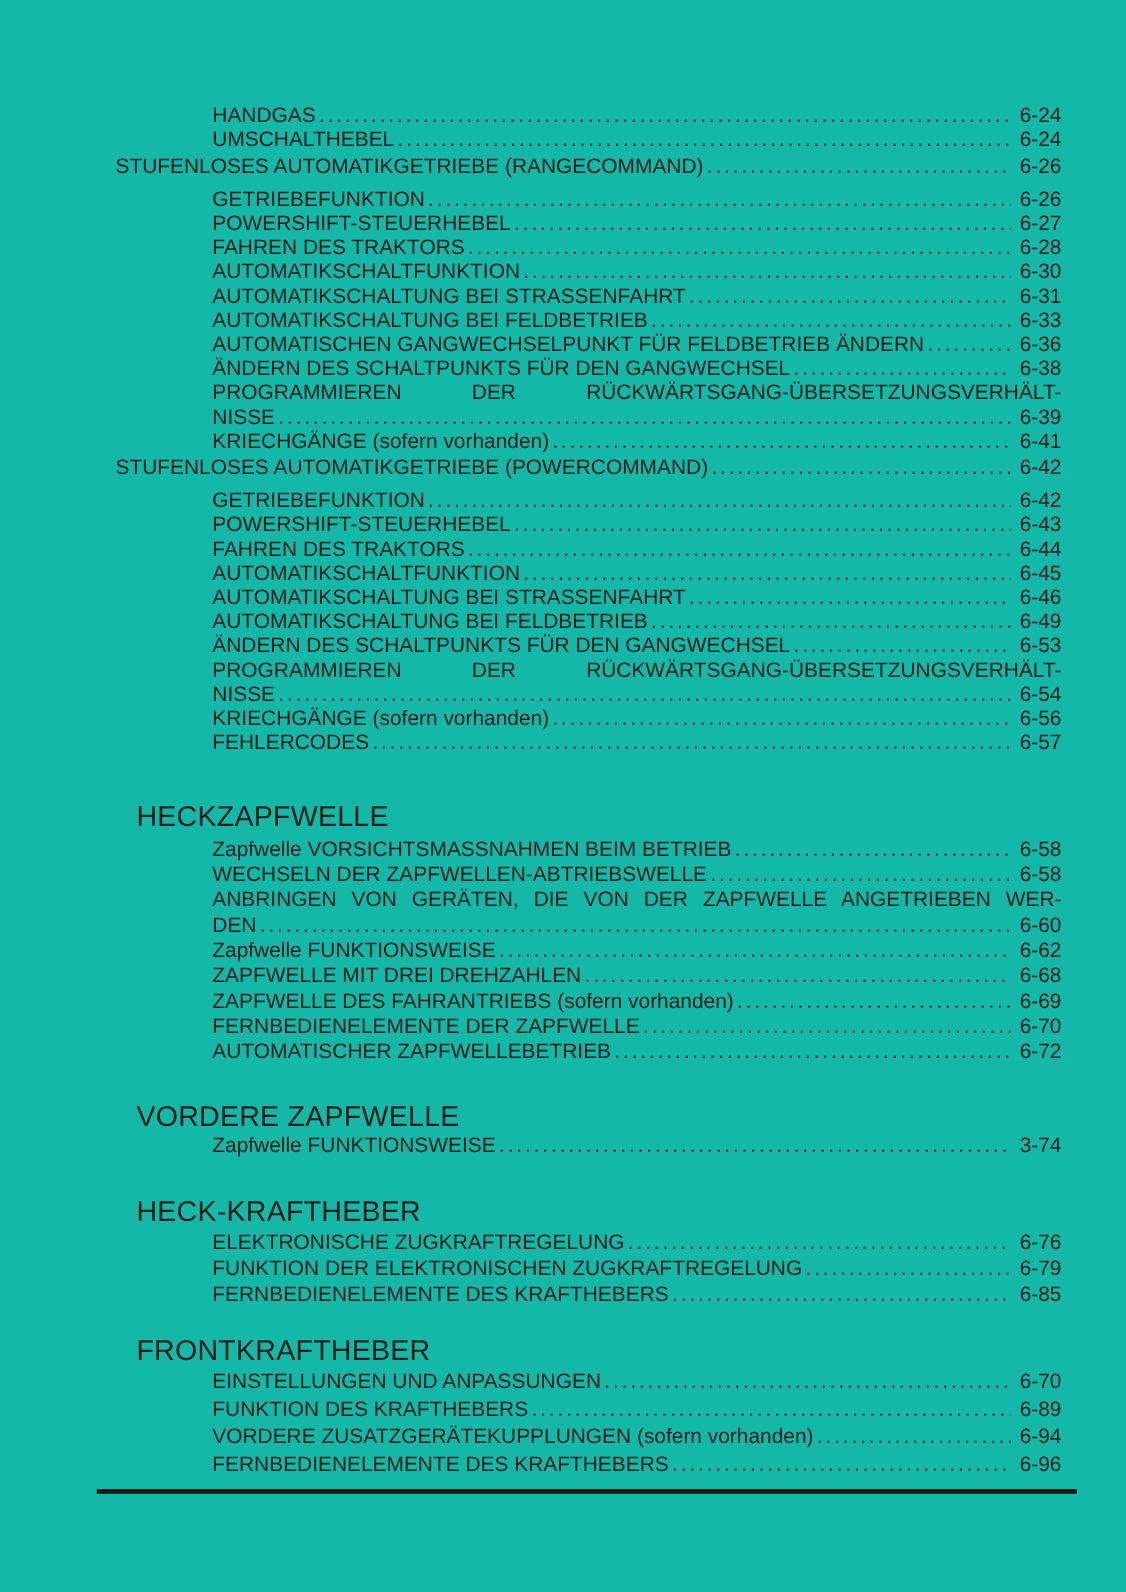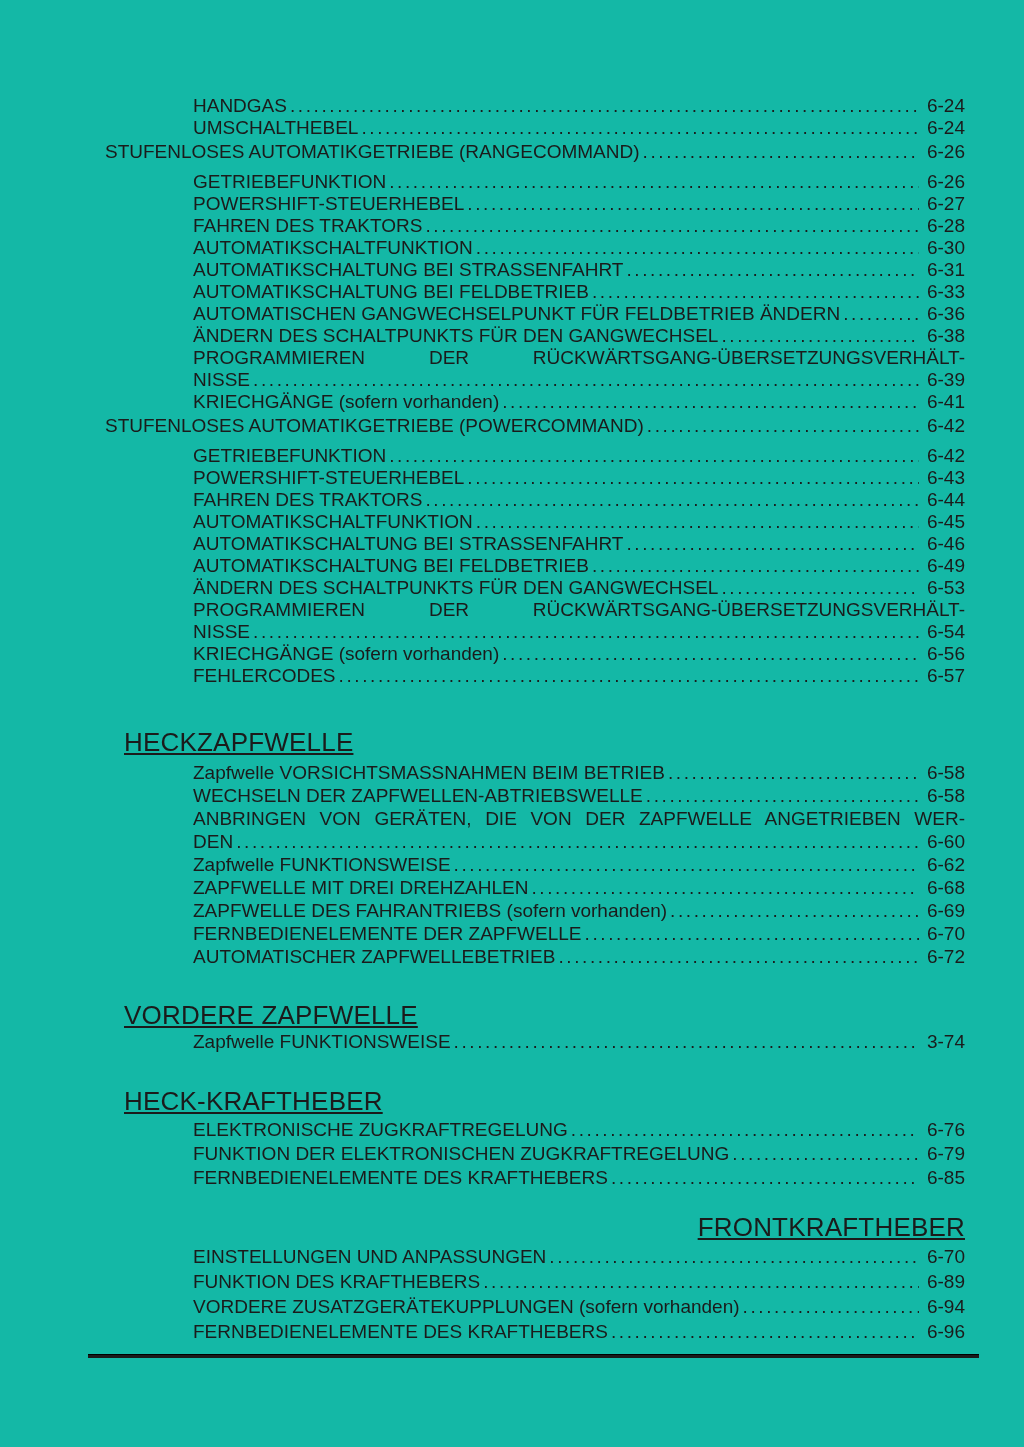"HECKZAPFWELLE" .heading { text-decoration: underline -> none }
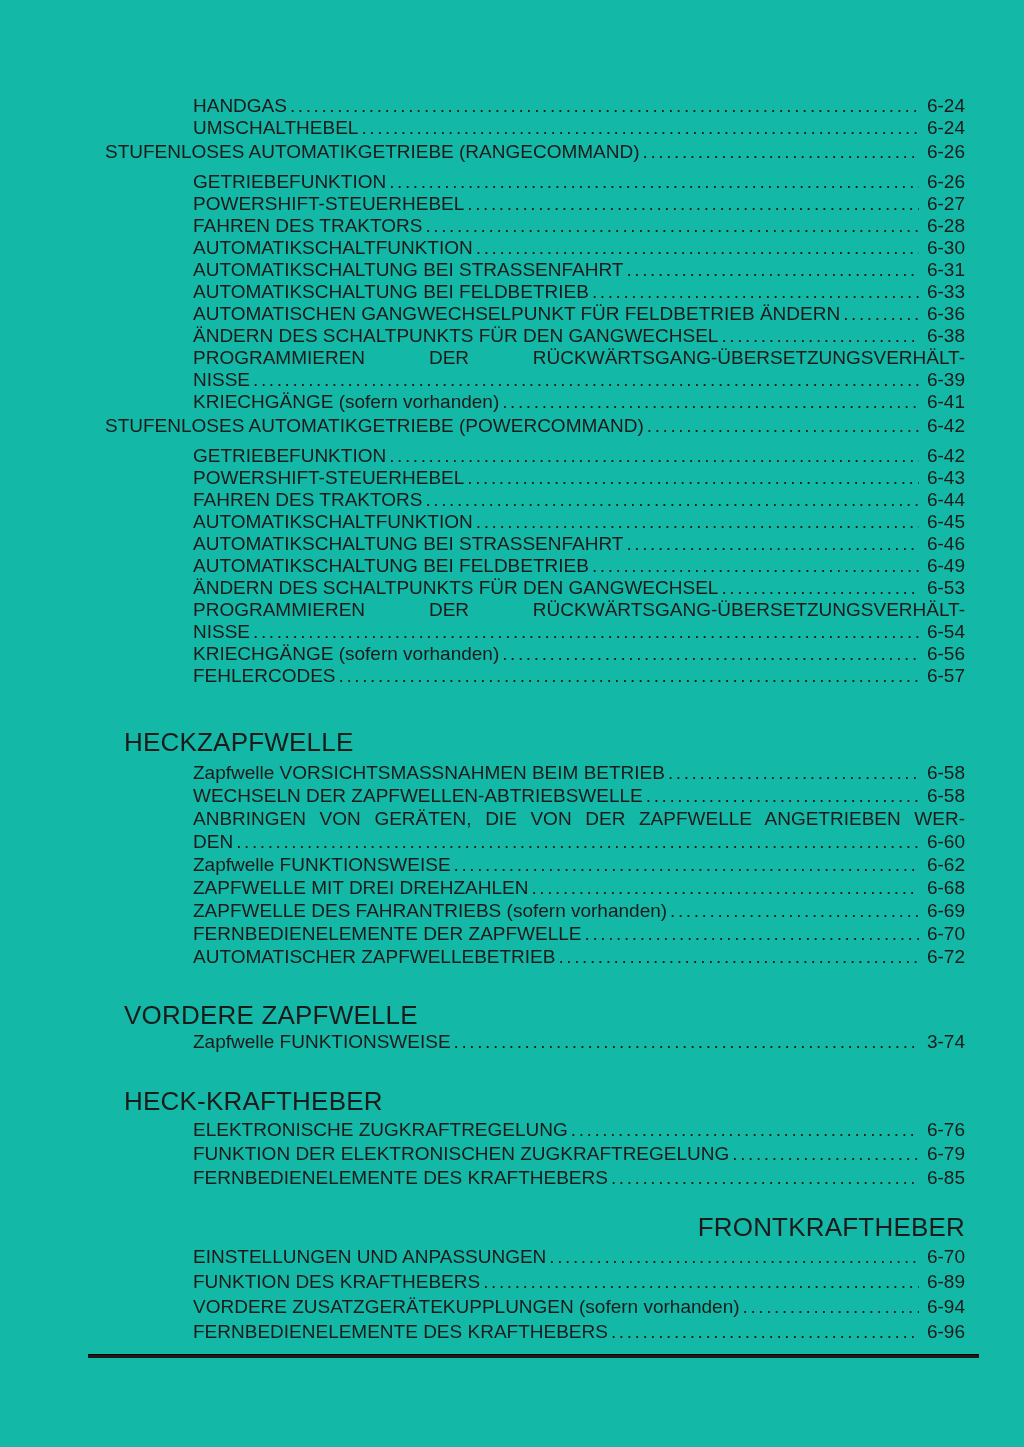"FRONTKRAFTHEBER" .blk-7 { text-align: right -> none }
